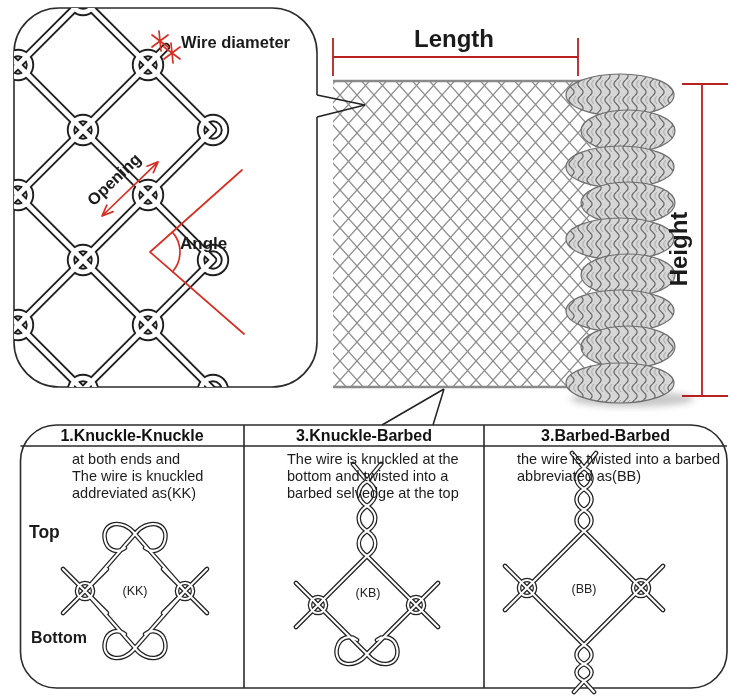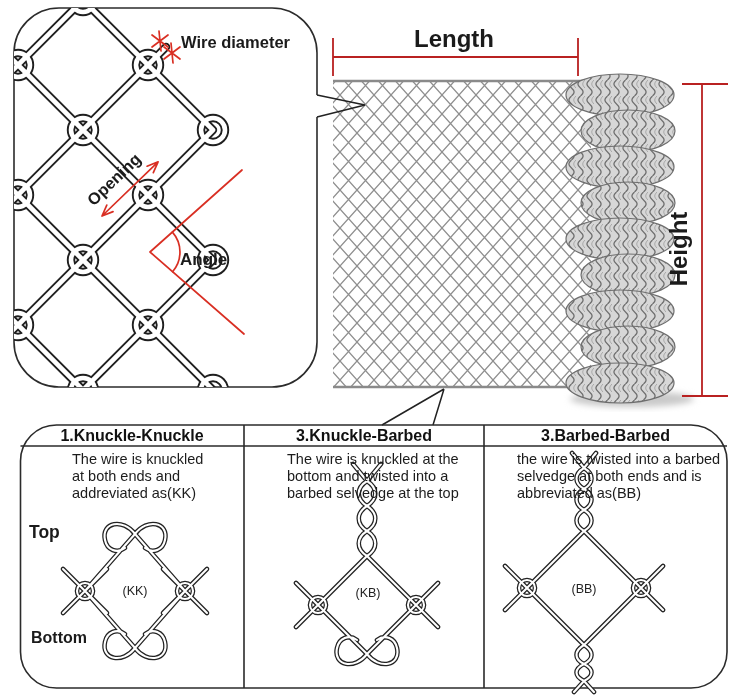"Angle" div.lbl { top: 250px -> 234px }
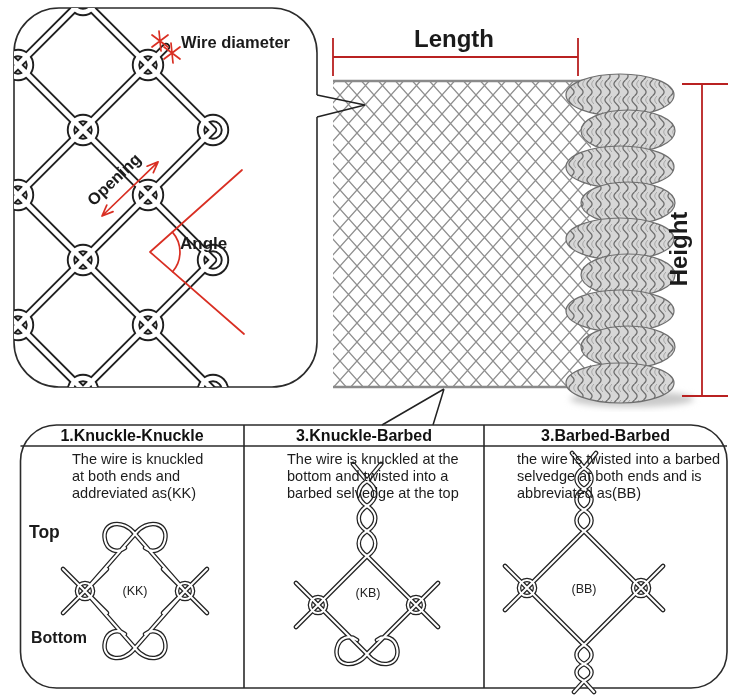"The wire is knuckled" div { order: before "at both ends and" -> after "at both ends and" }
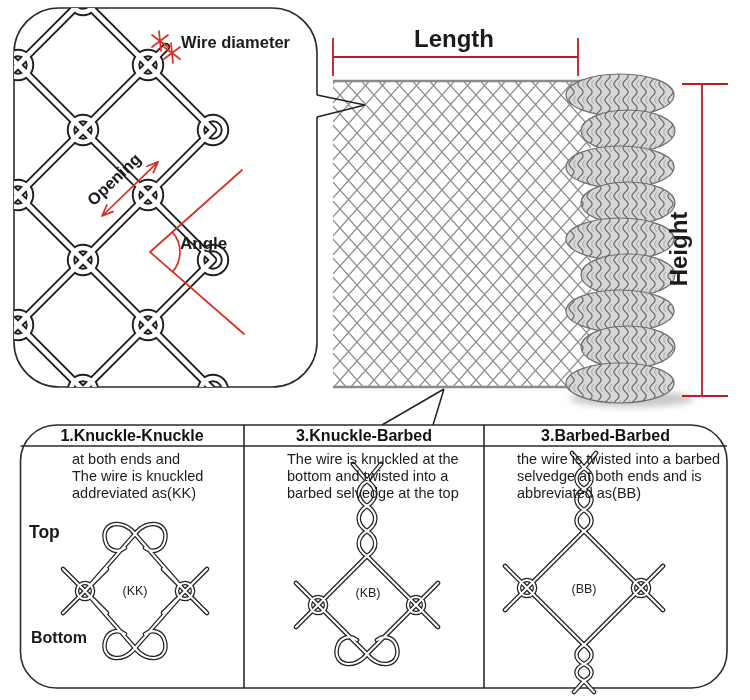"selvedge at both ends and" div { html: <div>selvedge at both ends and is</div> -> none }
